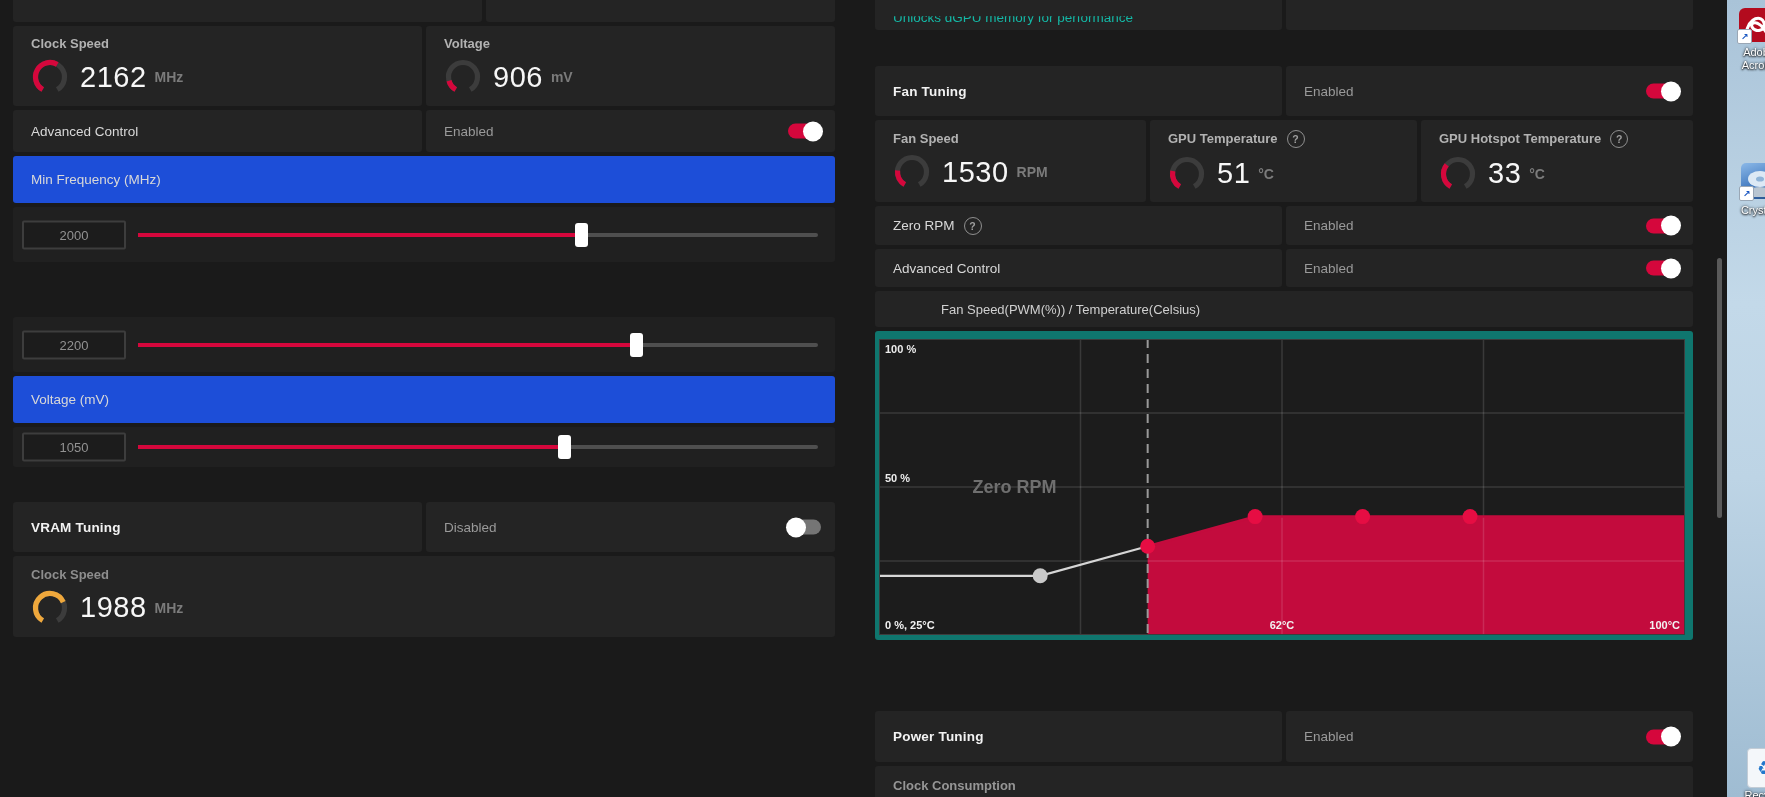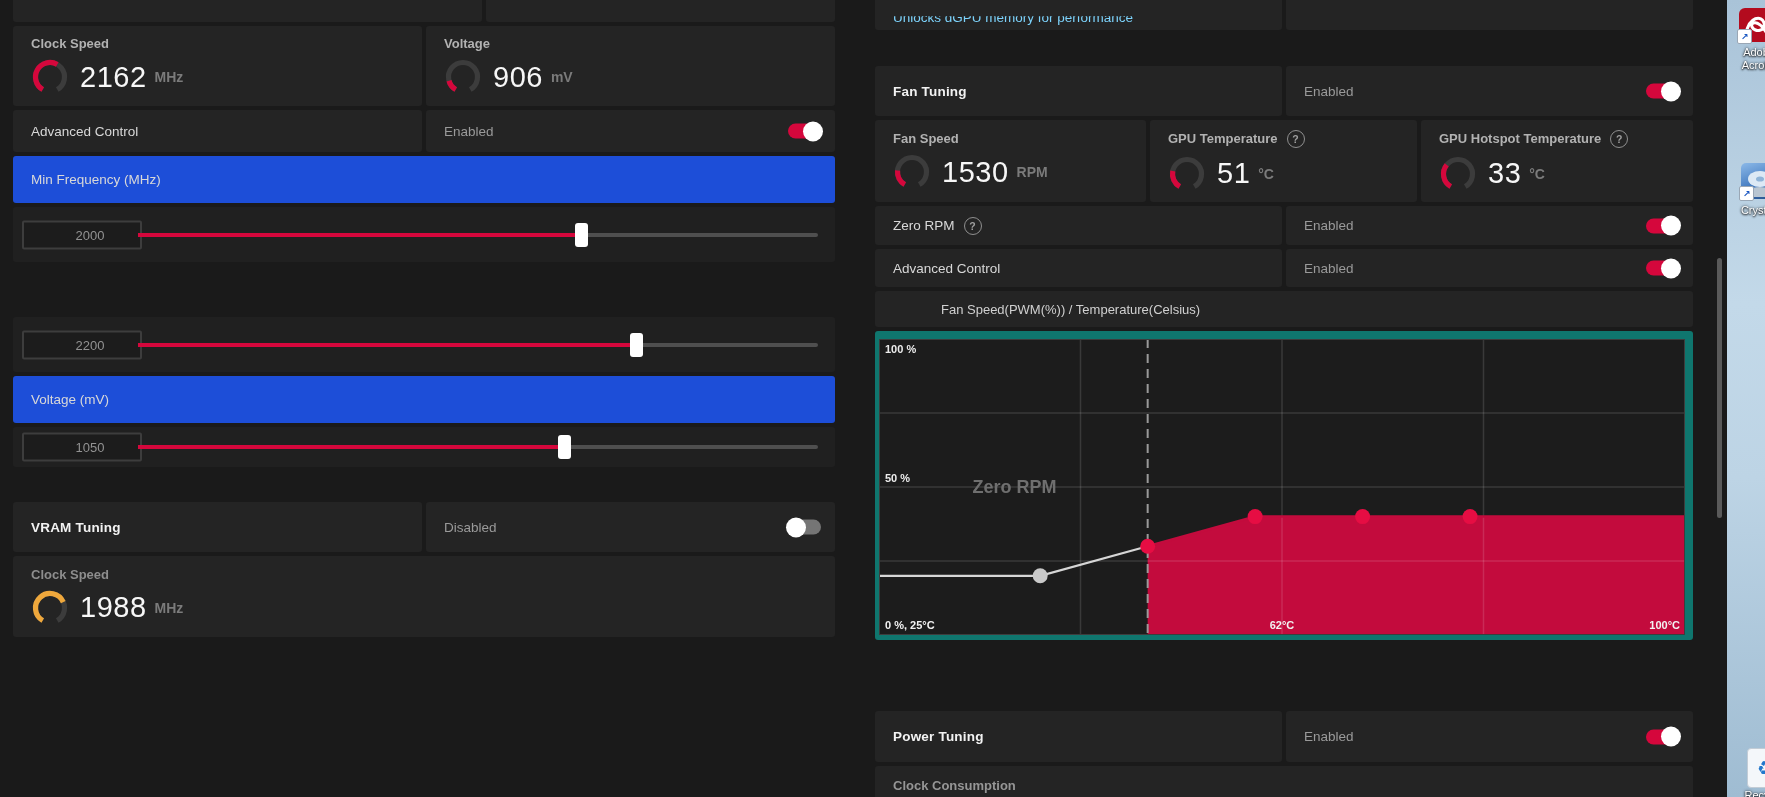"Unlocks dGPU memory for performance" .dim-note { color: #7dd3fc -> #14b8a6 }
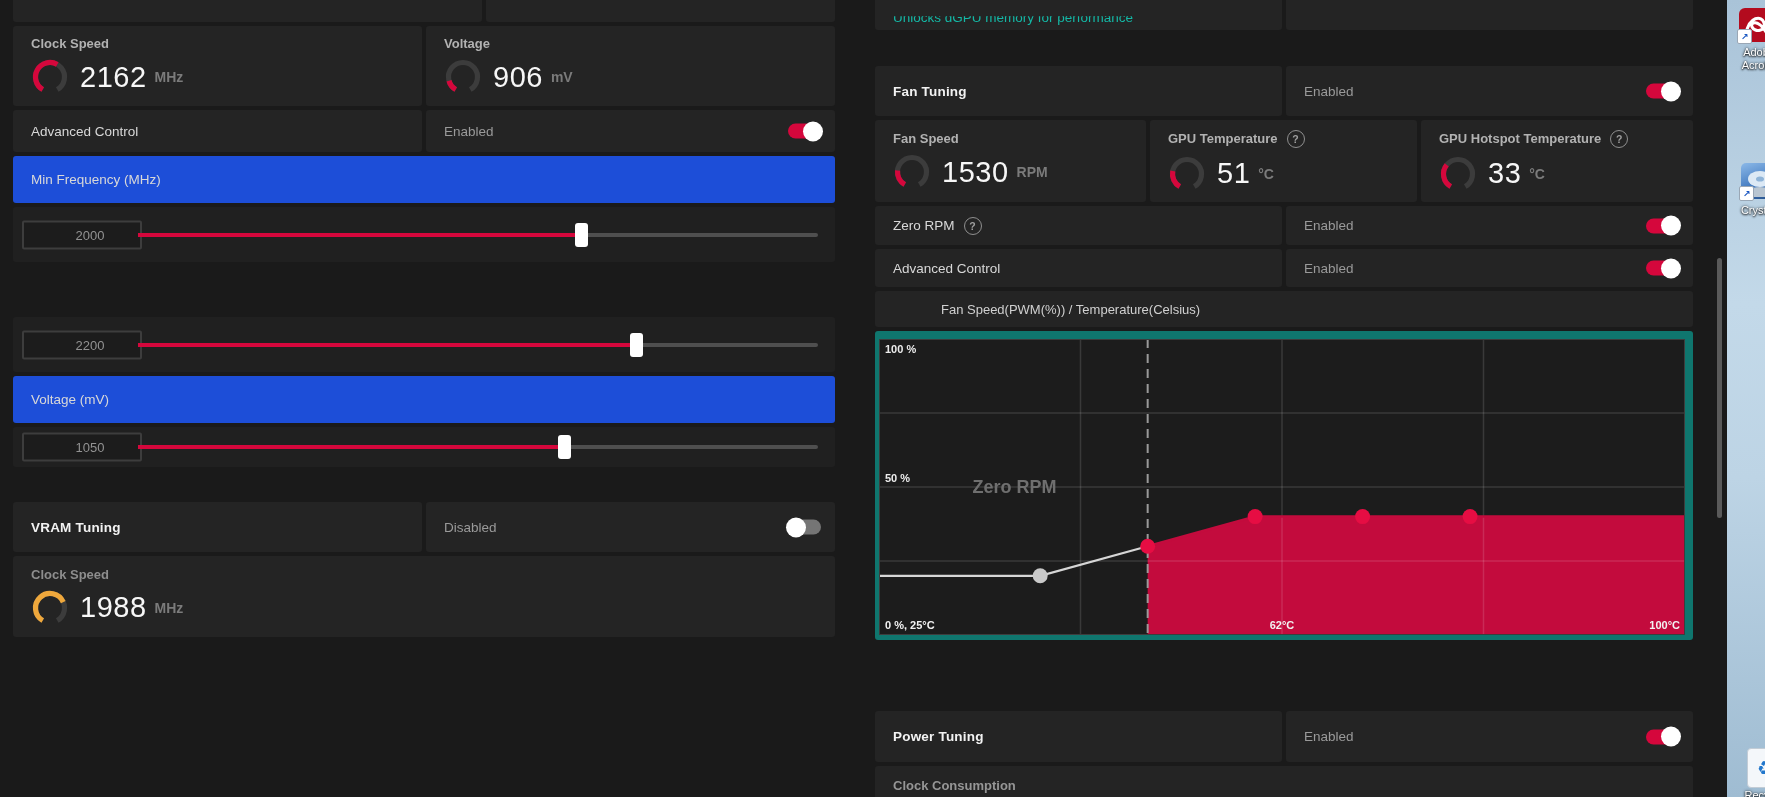"2000" .valbox { padding-left: 16px -> none }
